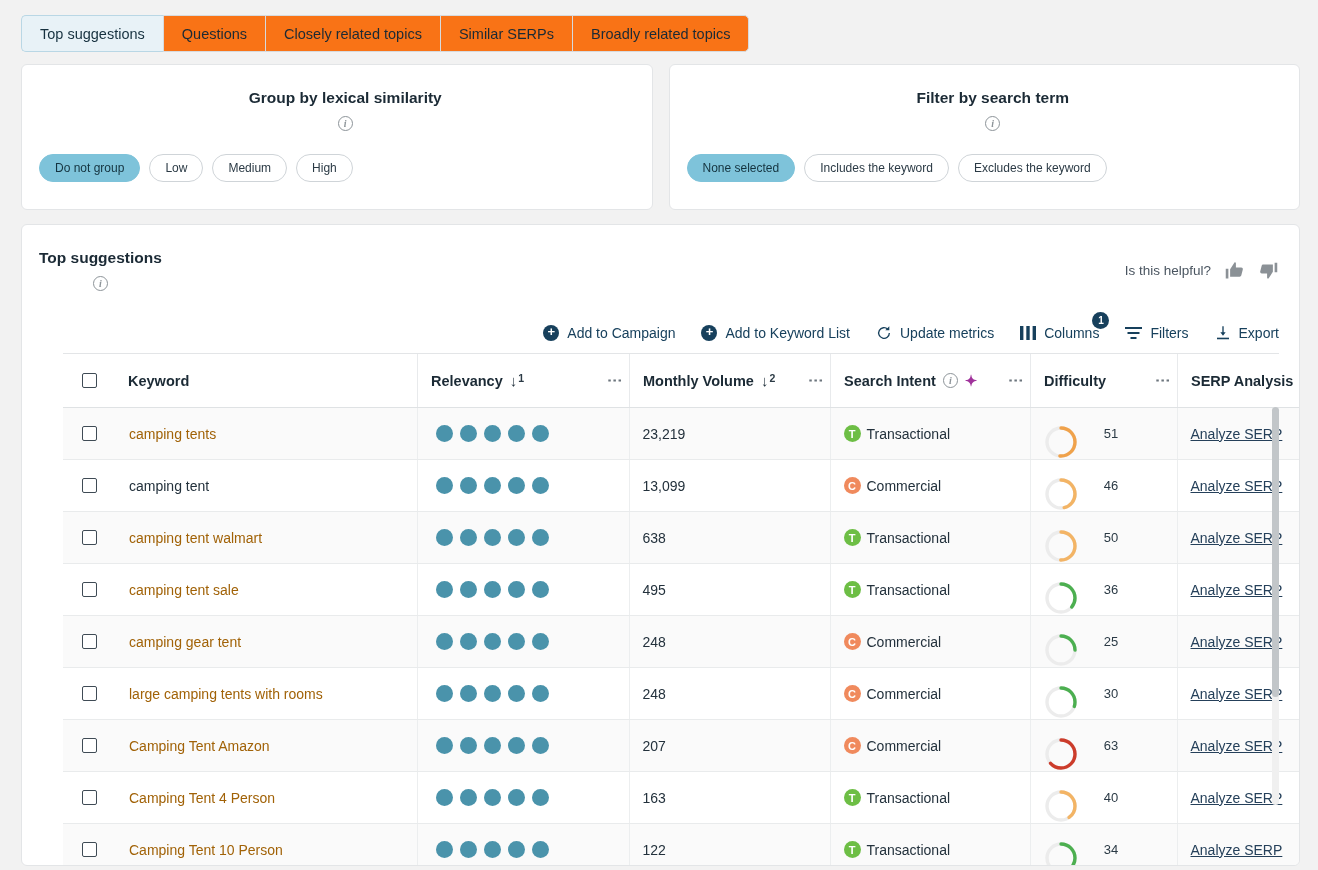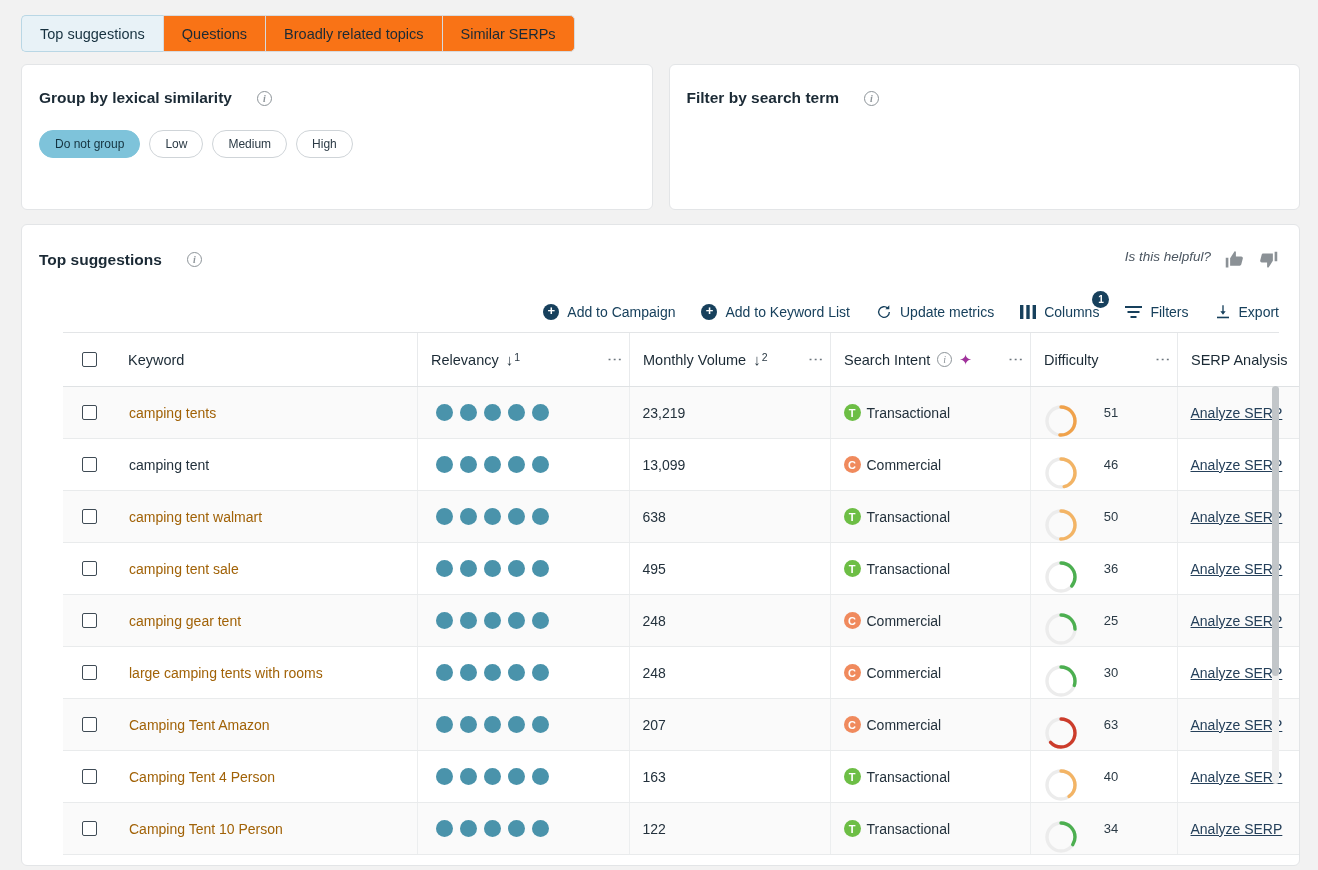"Closely related topics" div.tab { html: none -> <div>Closely related topics</div> }
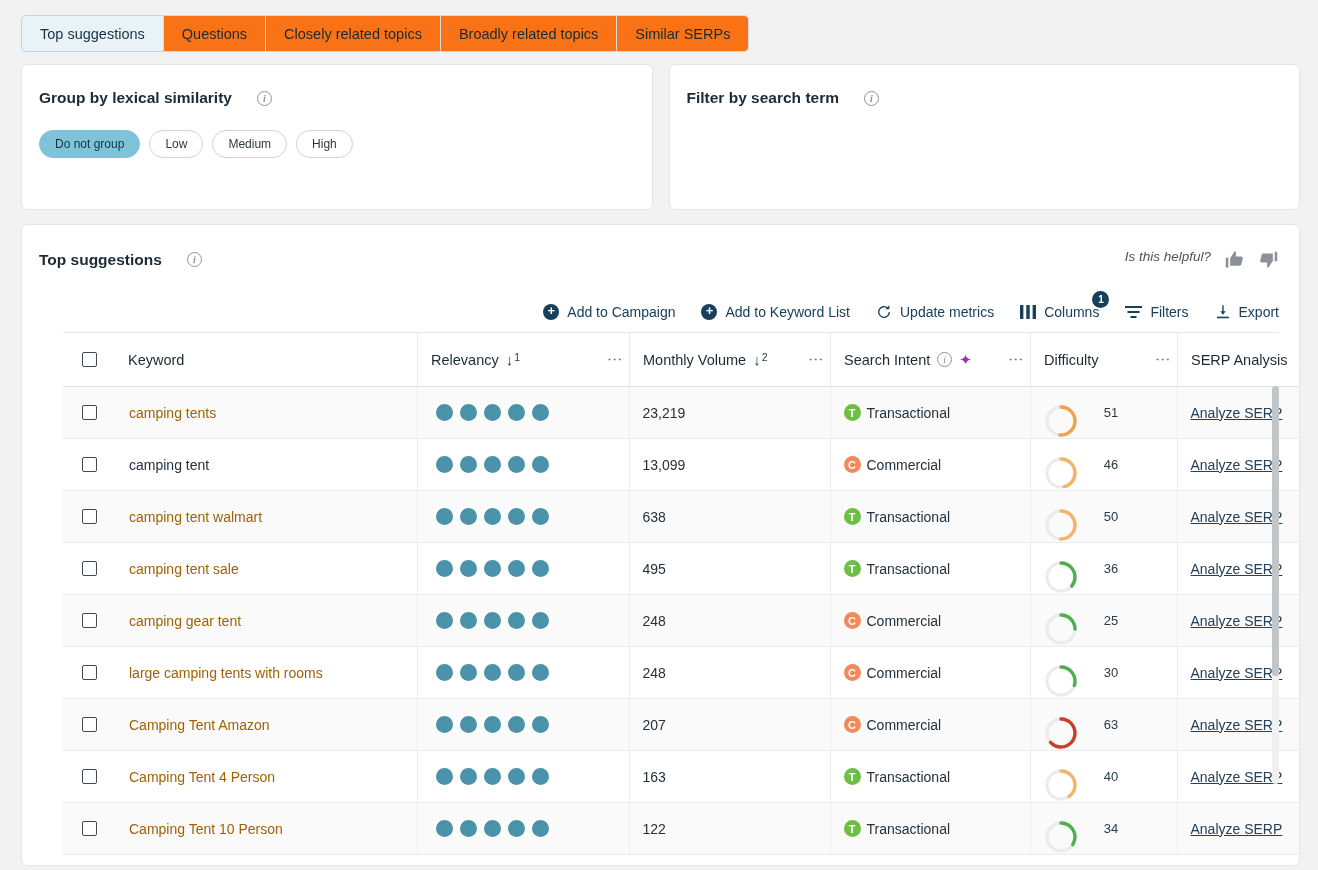"Broadly related topics" div.tab { order: before "Similar SERPs" -> after "Similar SERPs" }
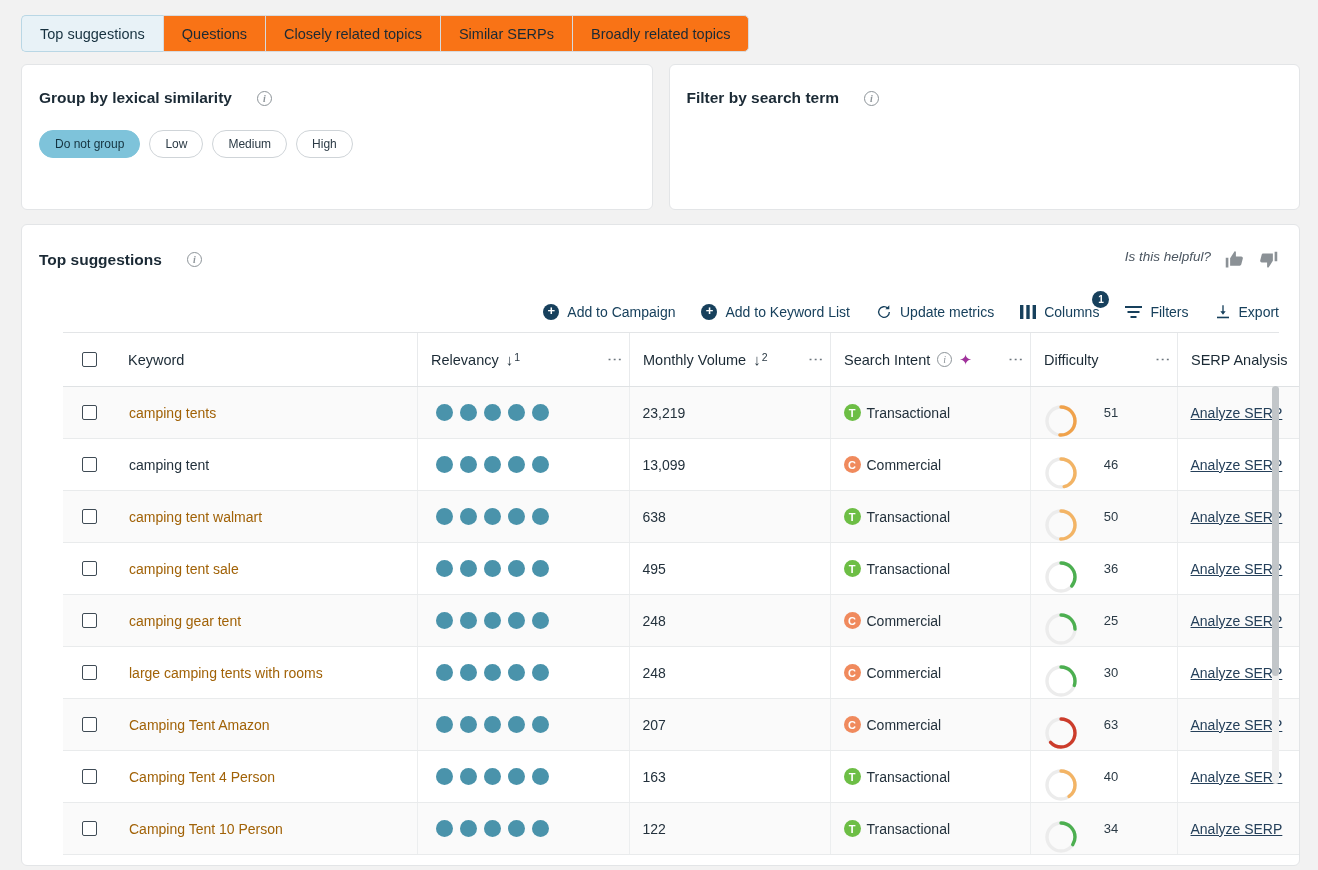"Group by lexical similarity" .card-title { flex-direction: none -> column; gap: 25px -> 9px }
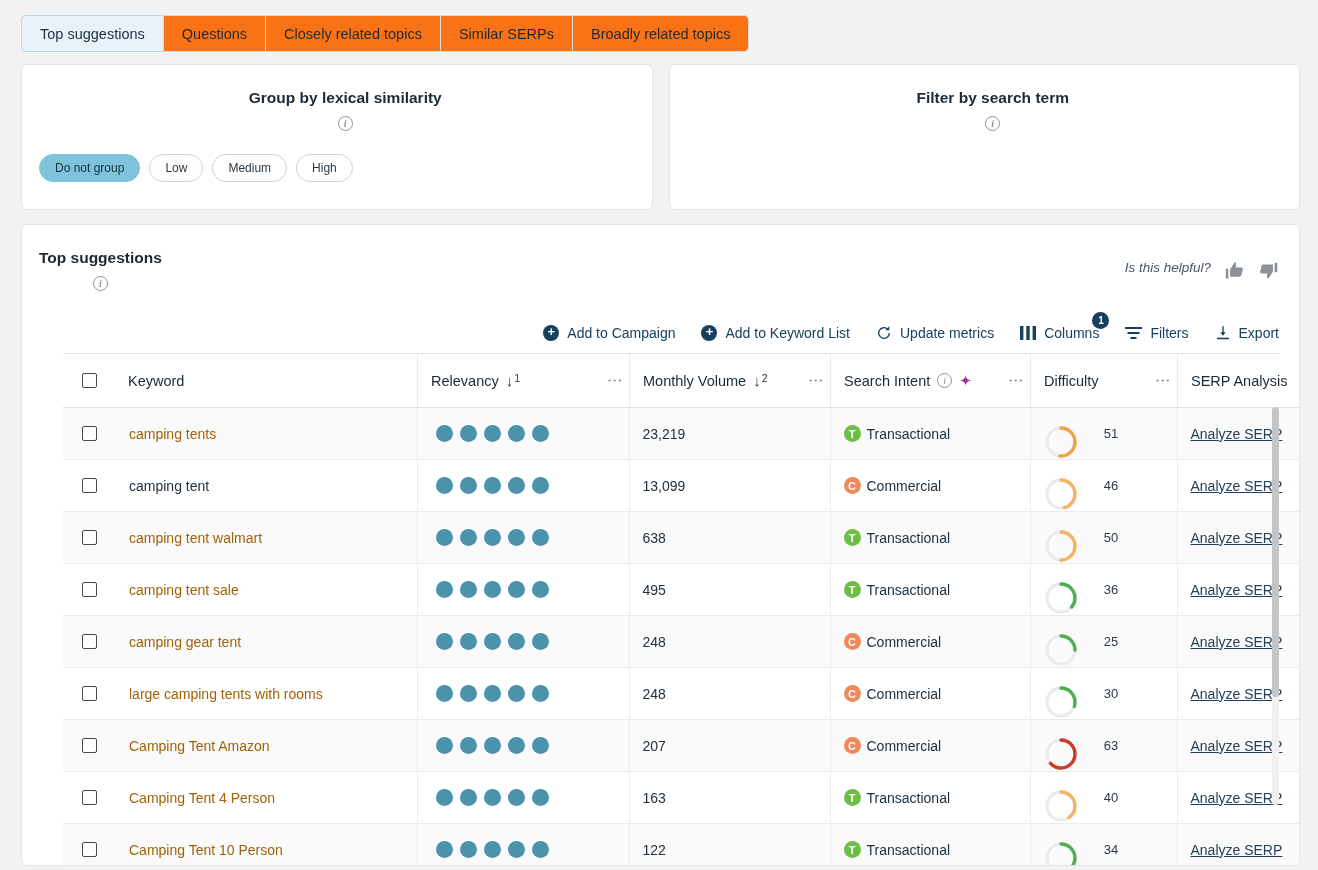"None selected" div.pills { html: none -> <div> <div>None selected</div> <div>Includes the keyword</div> <div>Excludes the keyword</div> </div> }
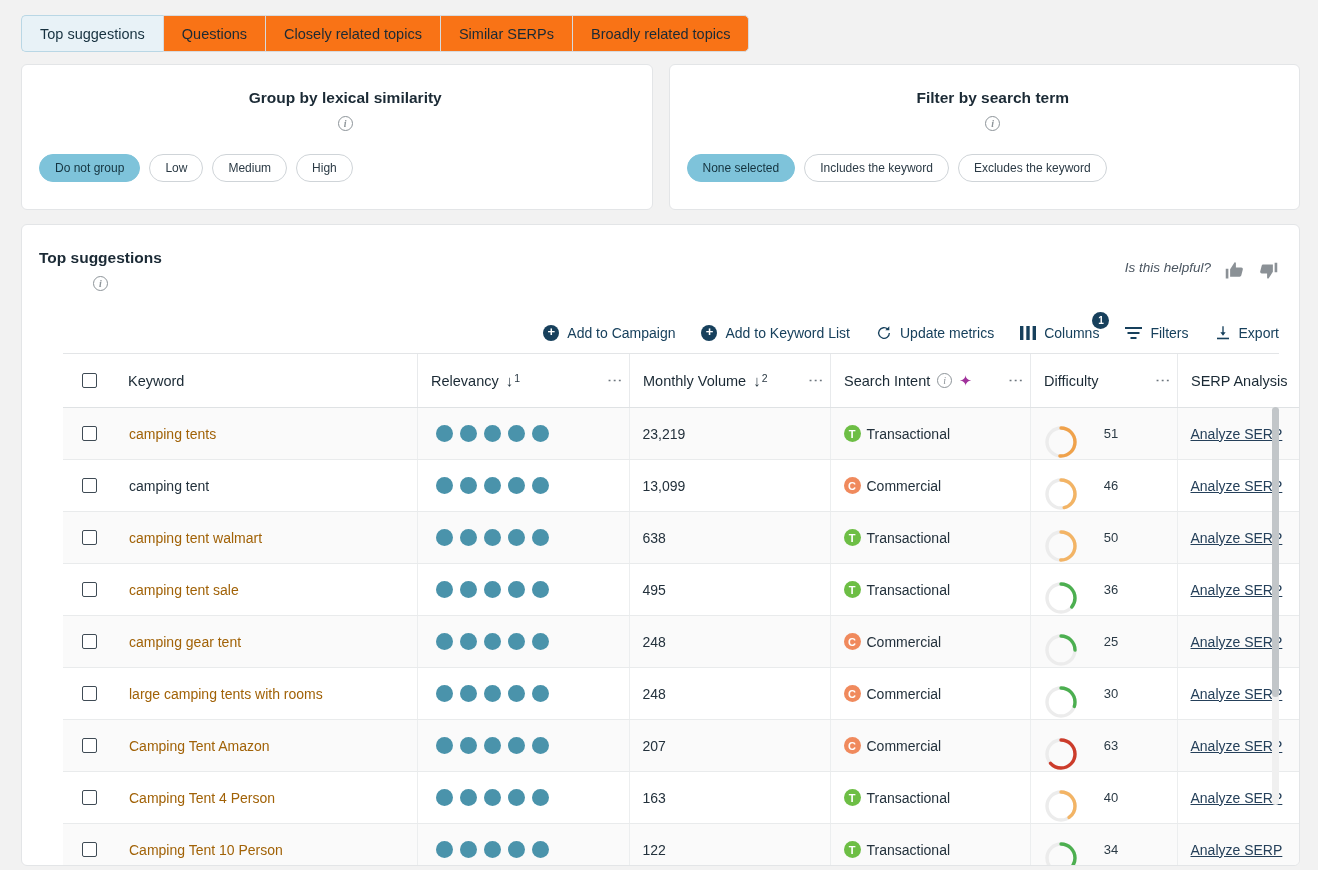"Is this helpful?" .helpful { align-items: none -> center; font-style: italic -> none }
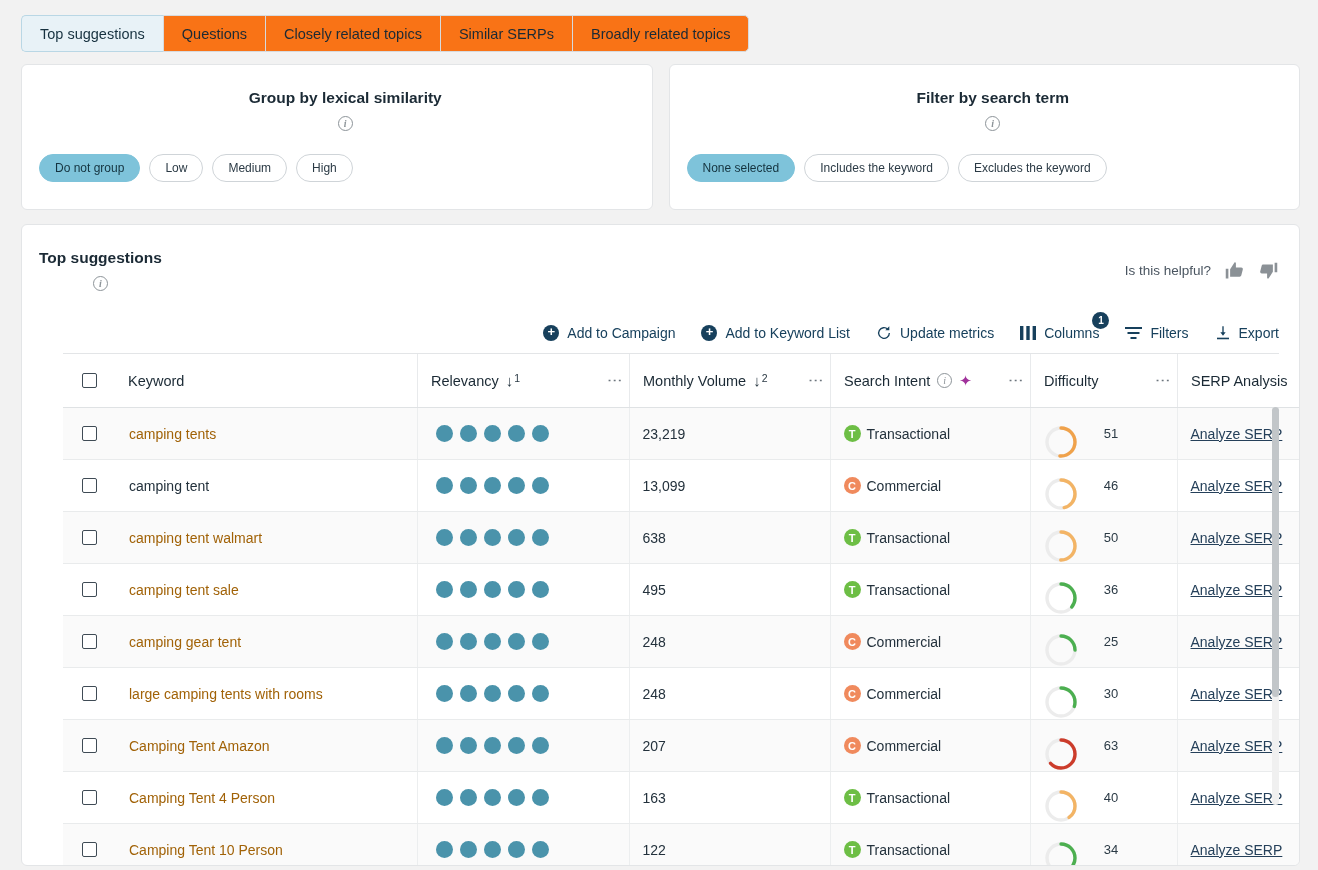"Keyword" thead th { font-weight: normal -> bold }
